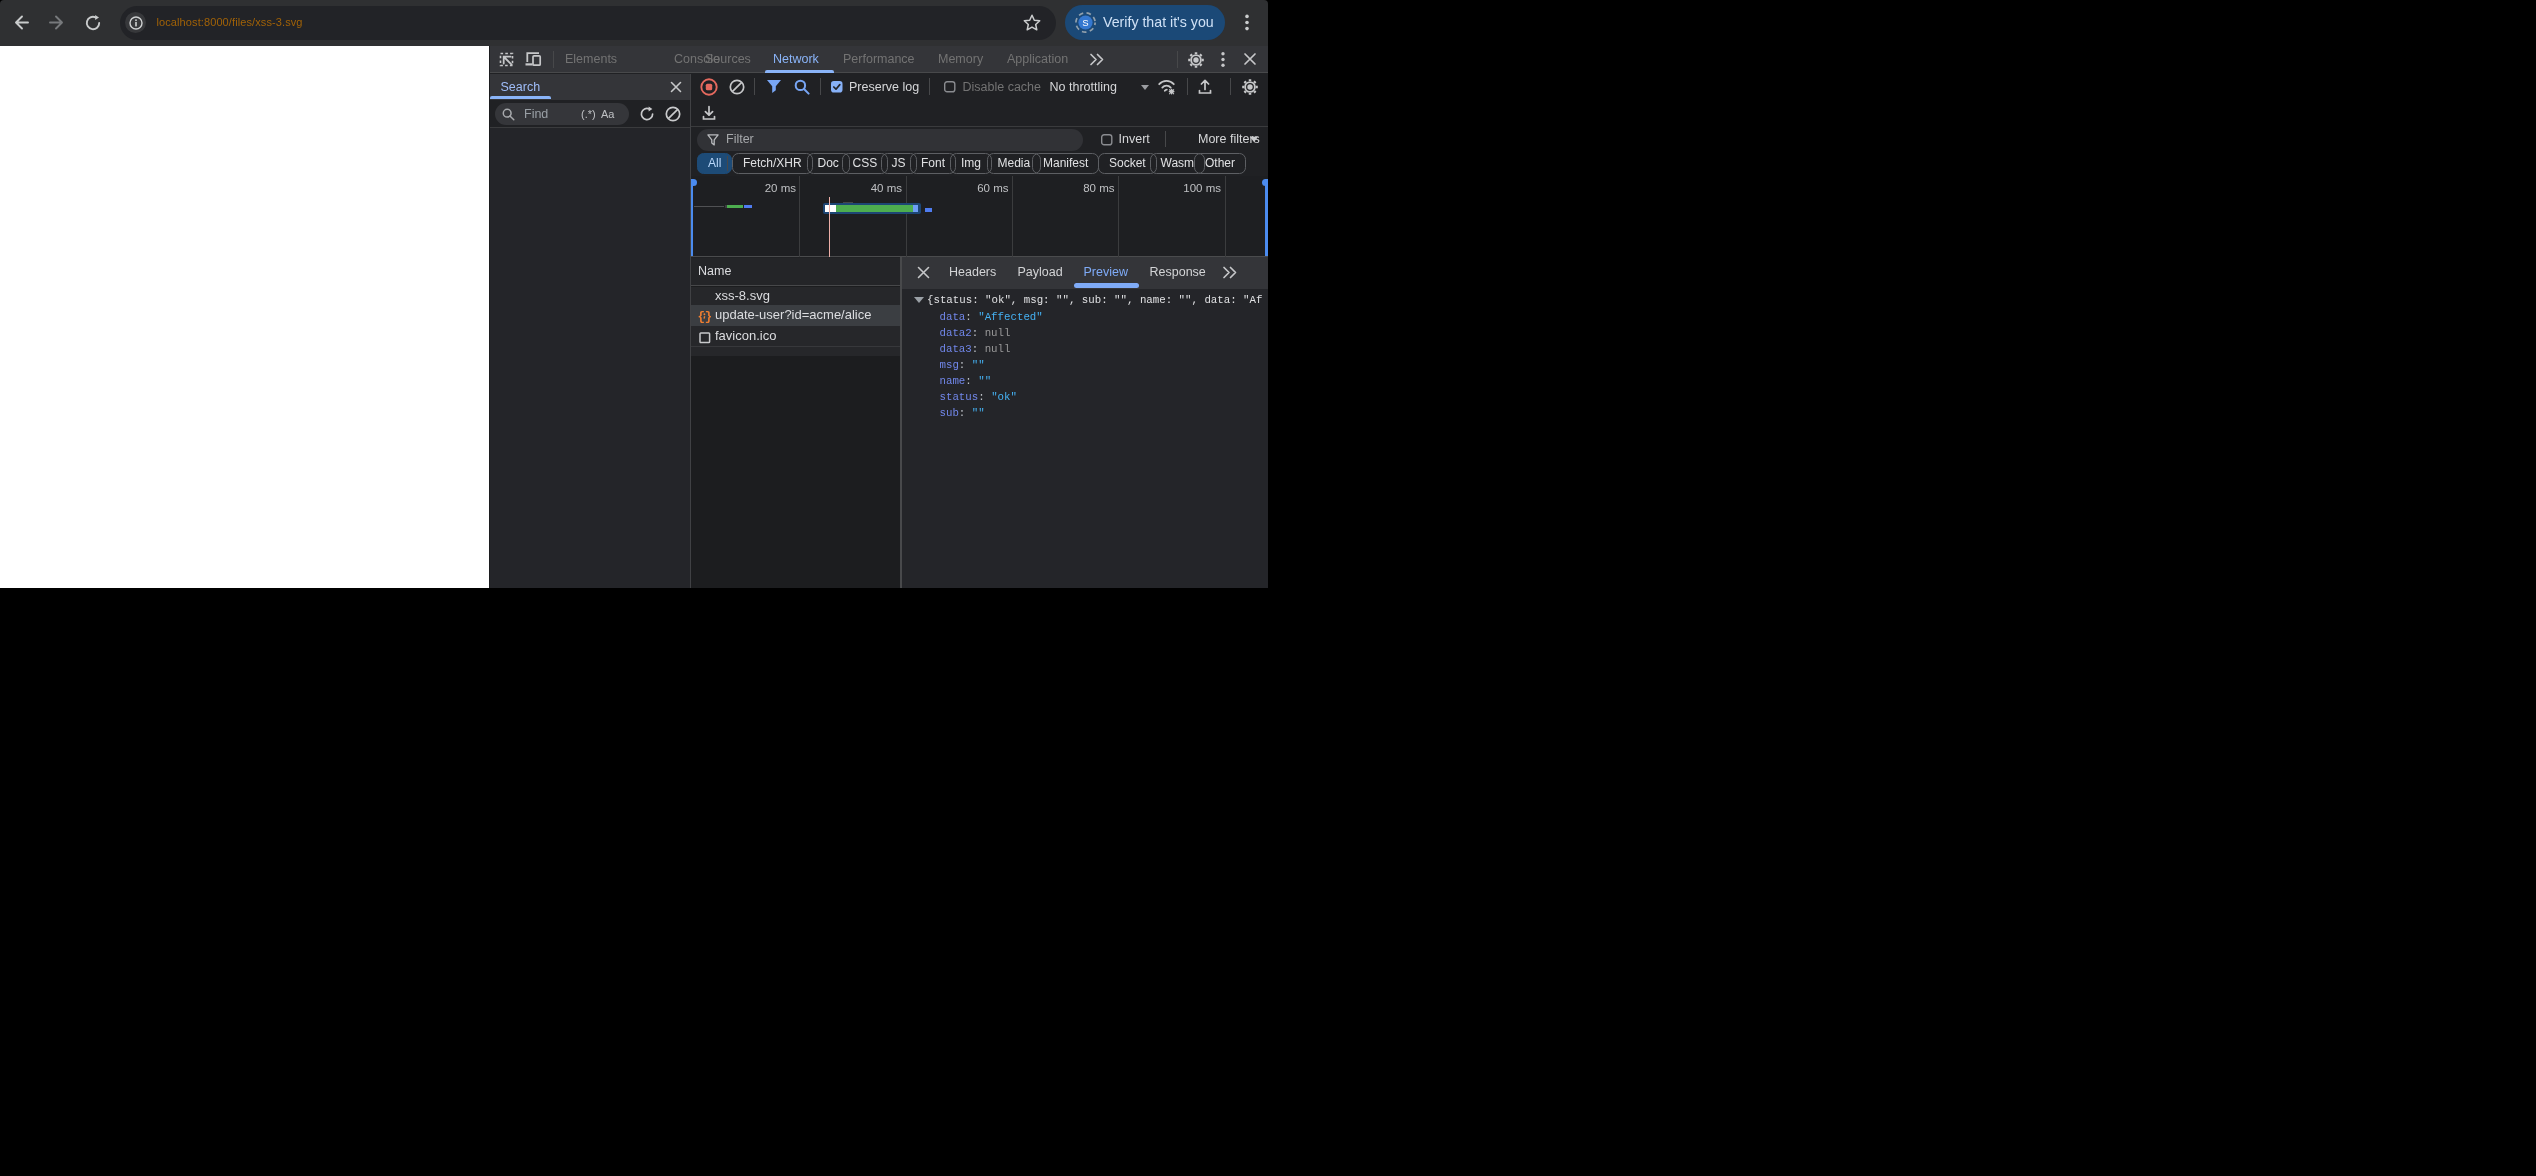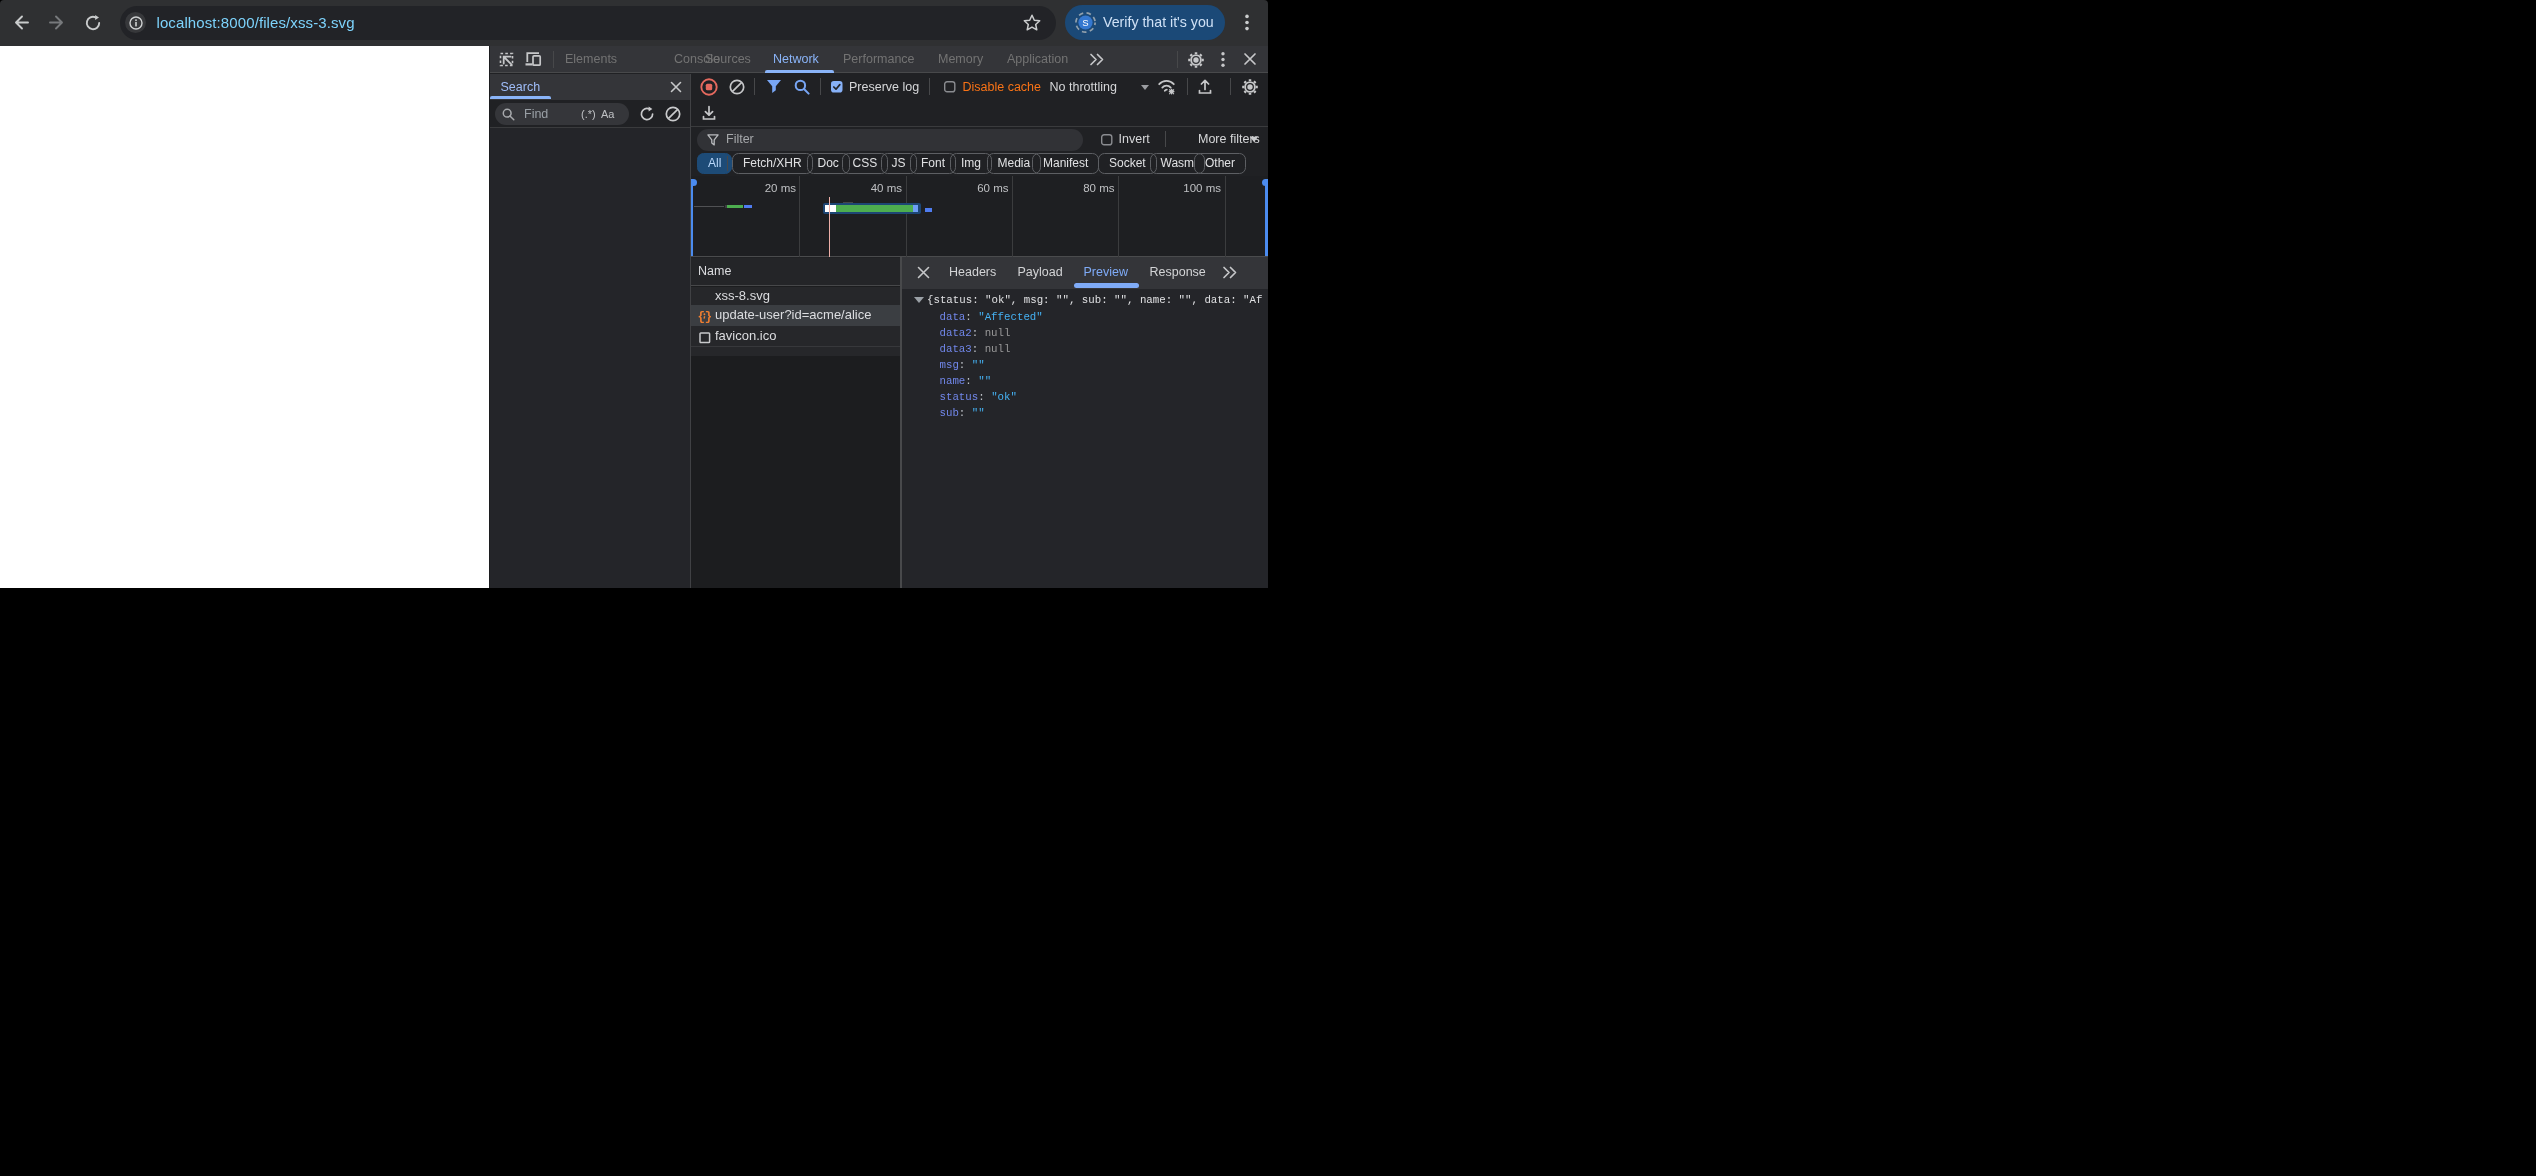"localhost:8000/files/xss-3.svg" .urltext { color: #7dd3fc -> #a16207; font-size: 15px -> 11px }
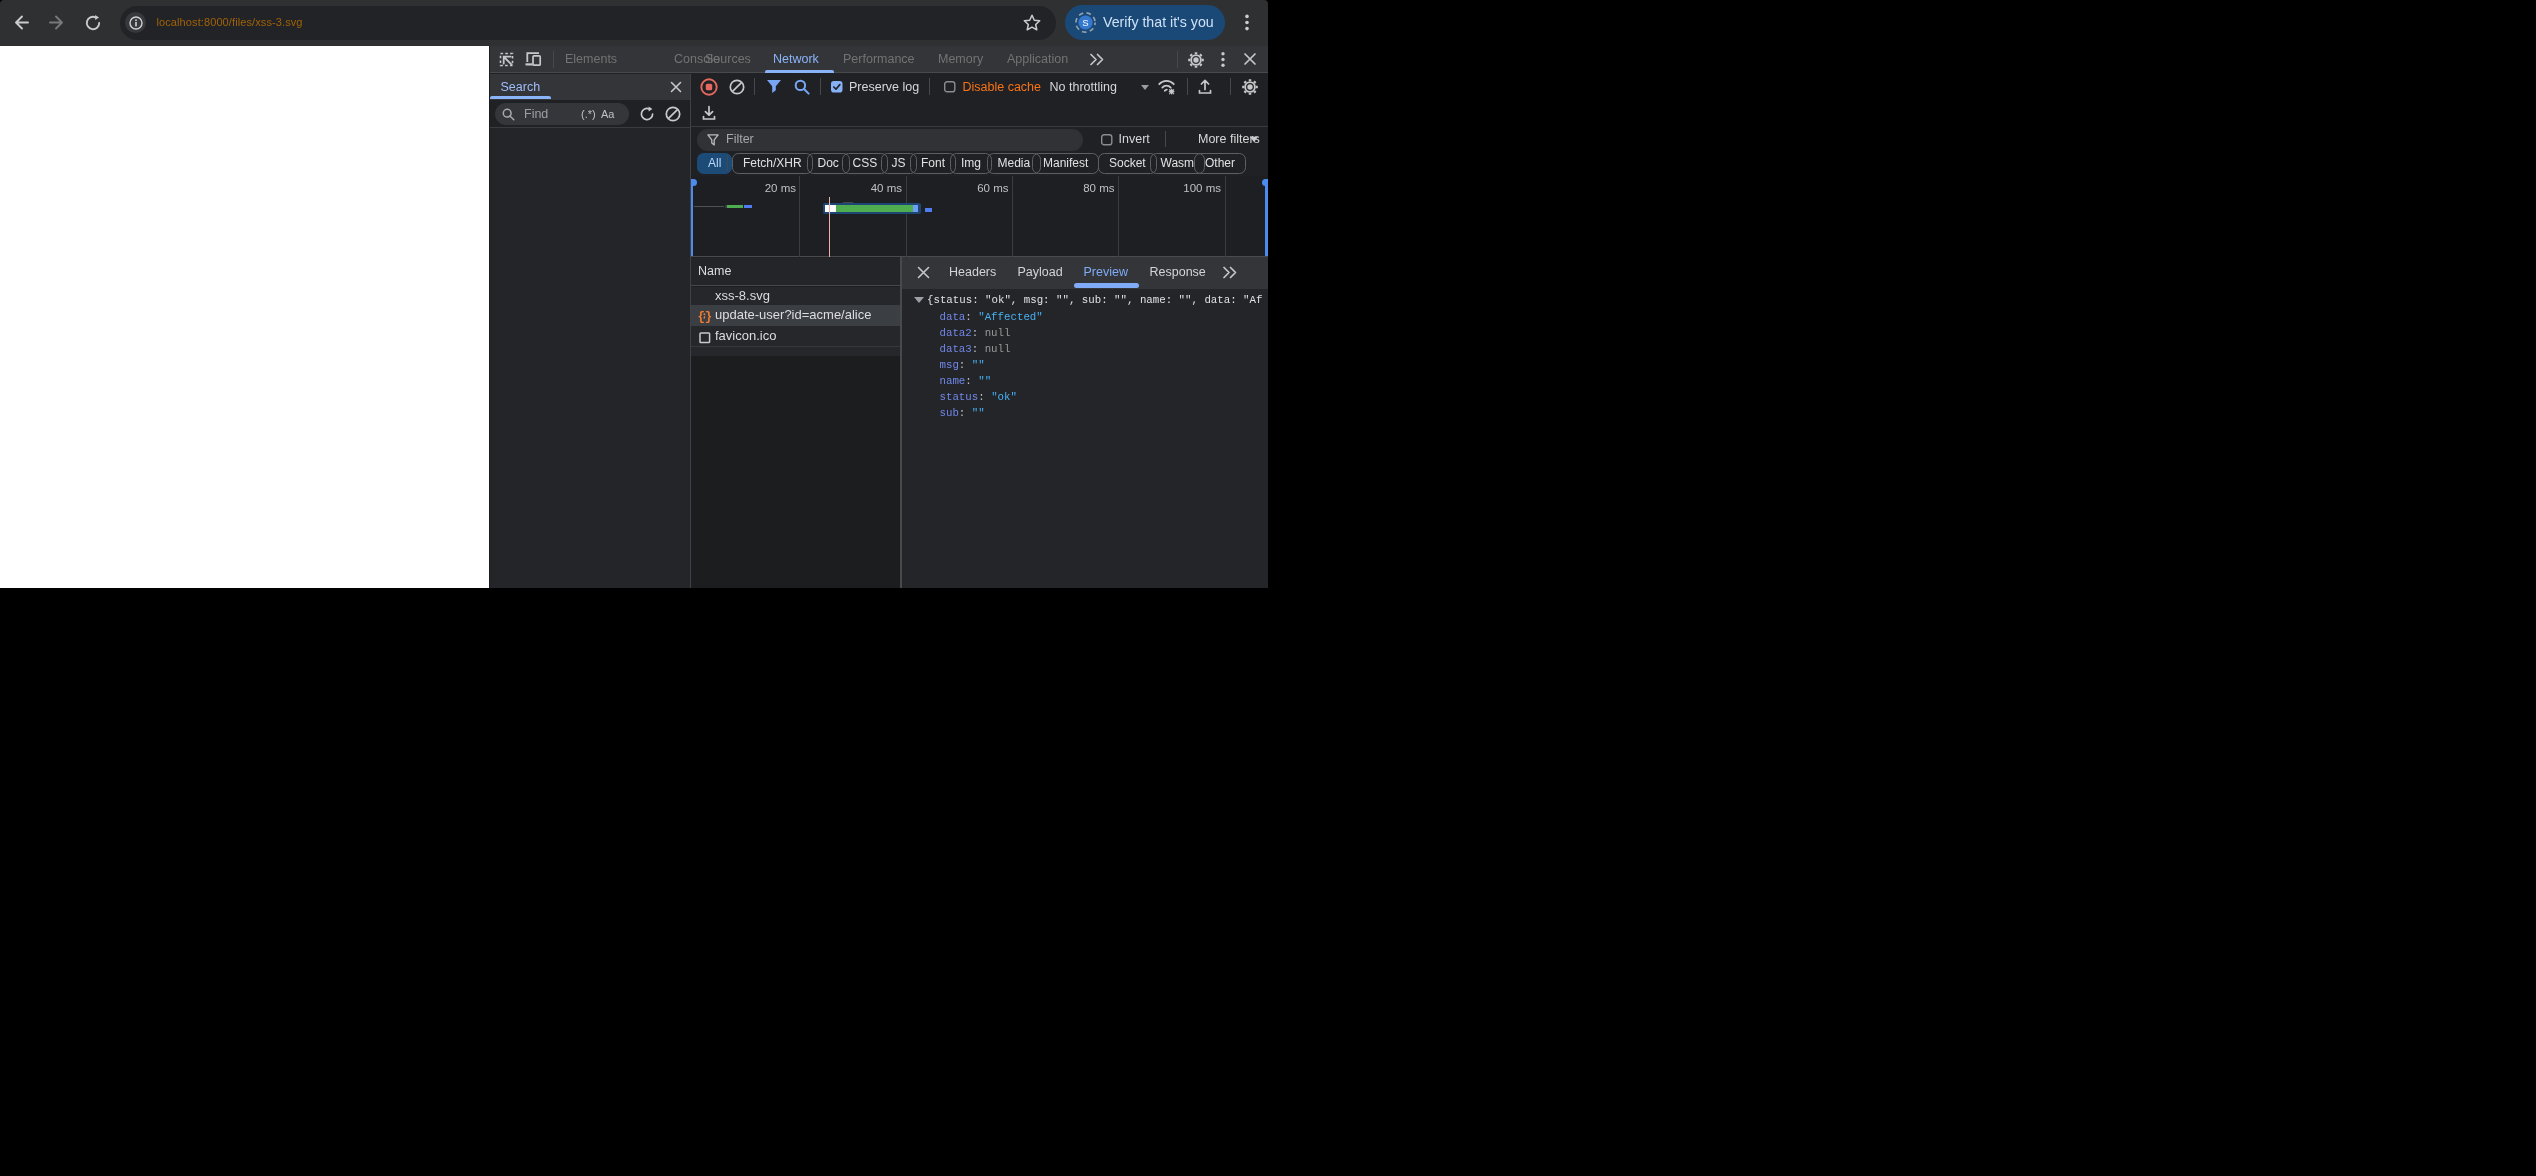"Disable cache" div.abs { color: #f97316 -> #737373 }
